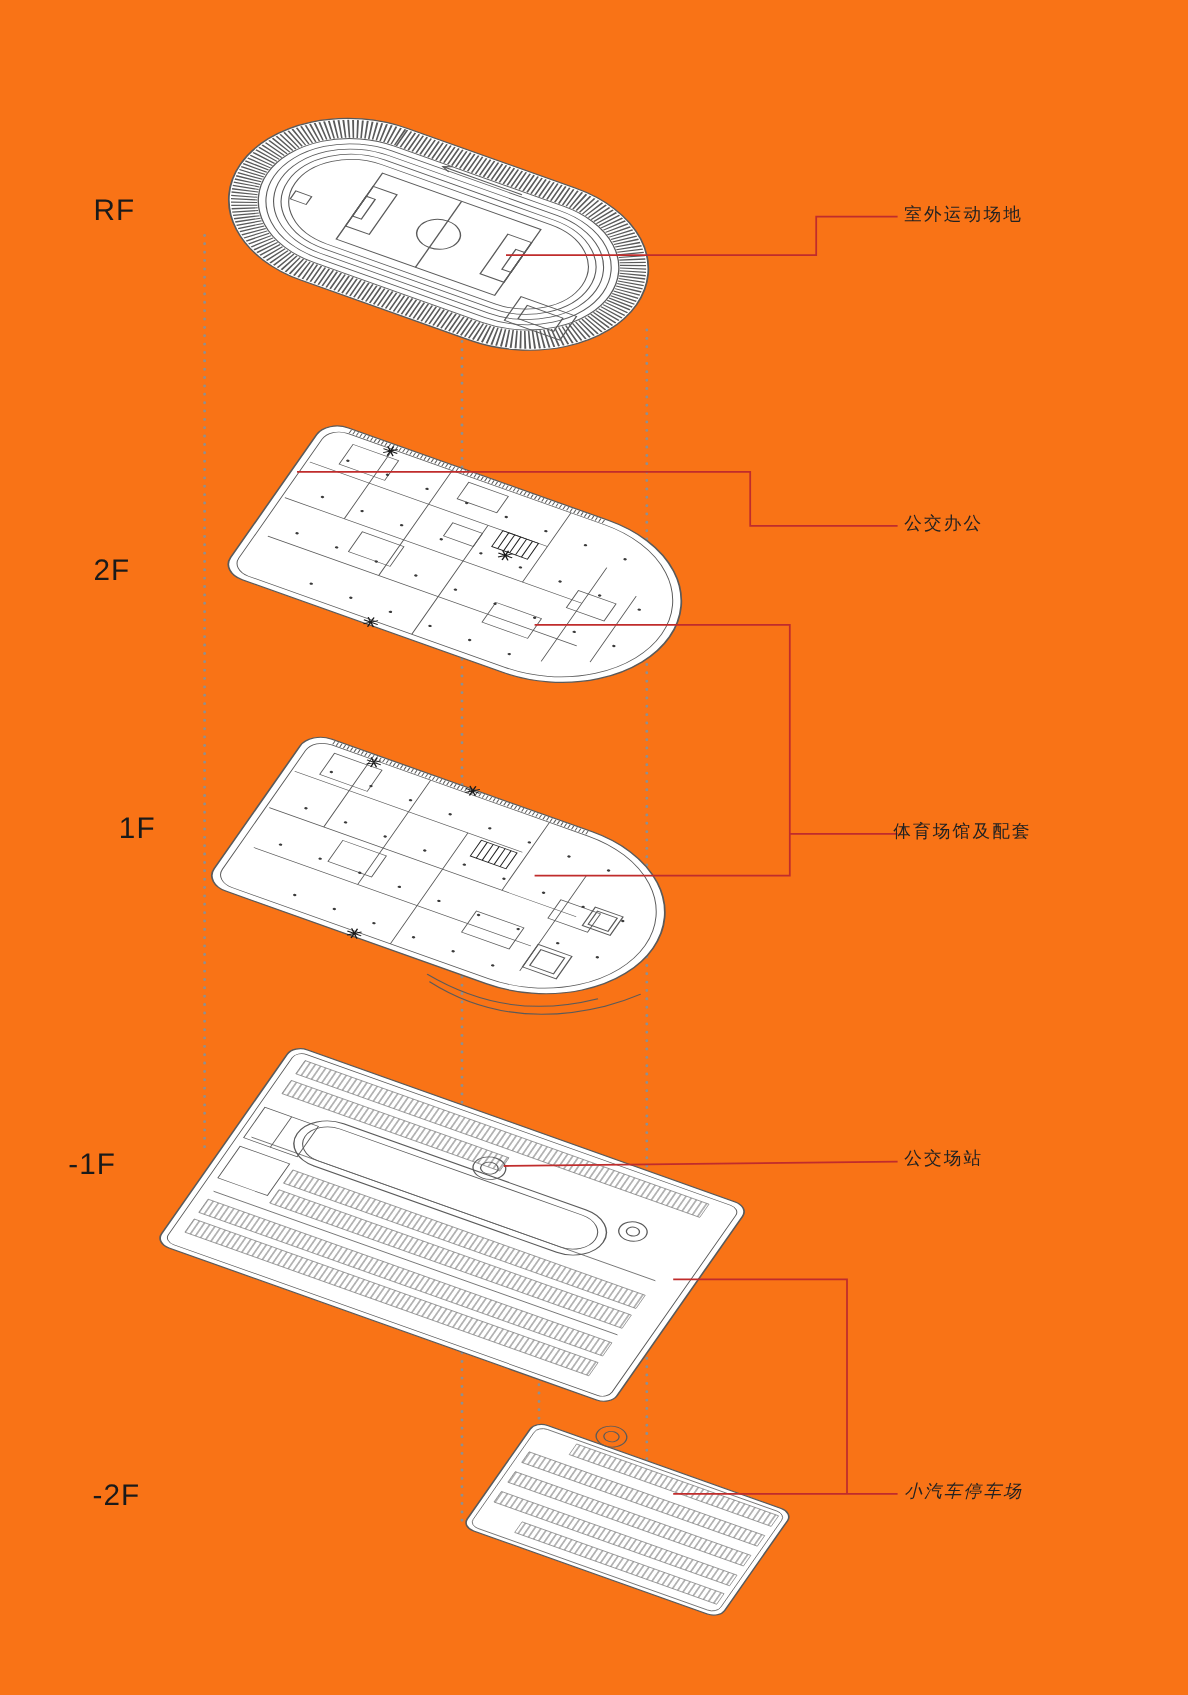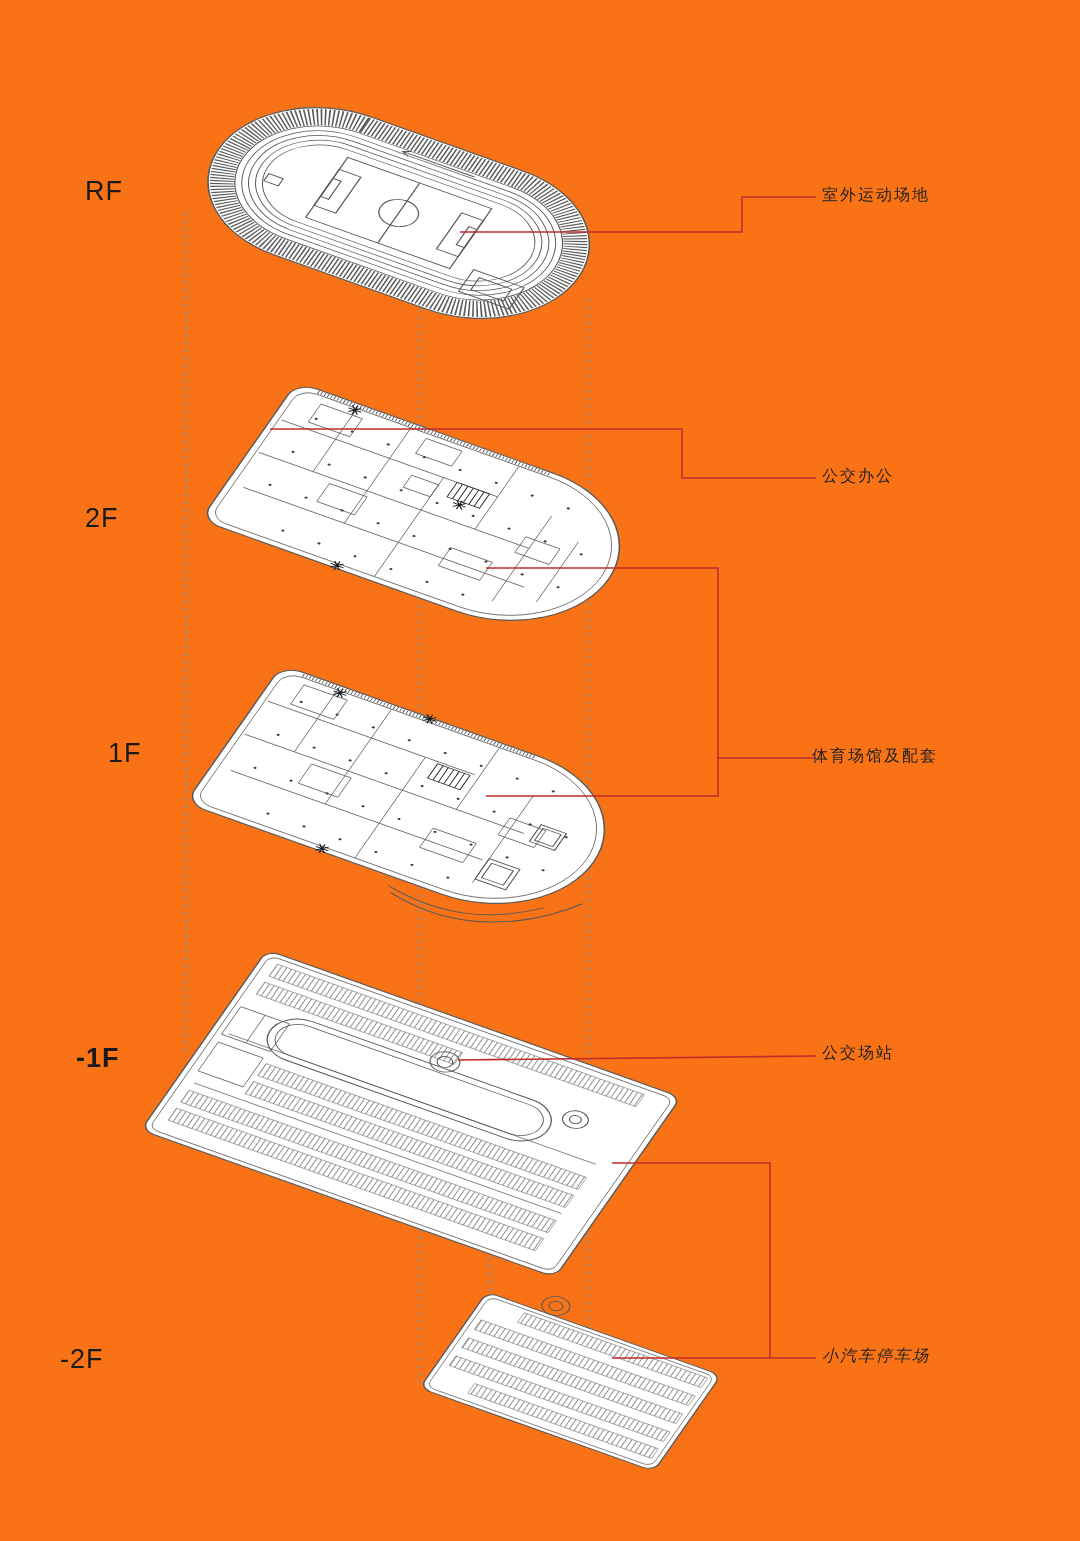"-1F" div.floor-label { font-weight: bold -> none; left: 76px -> 62px }
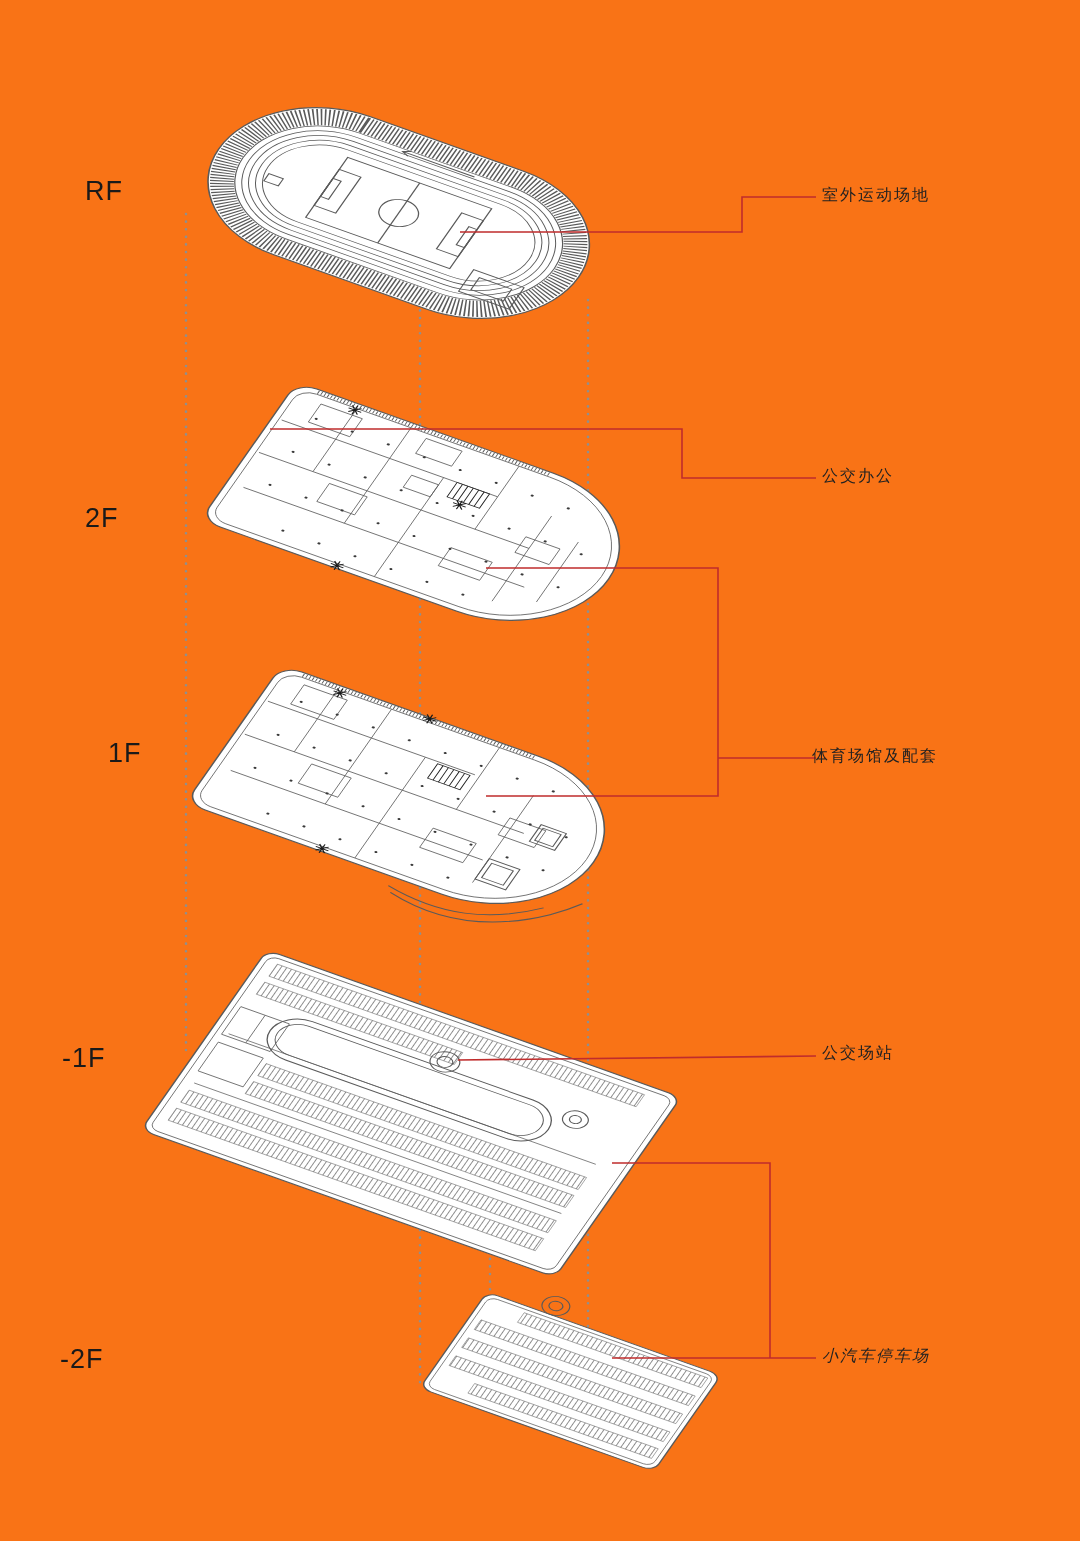"-2F" div.floor-label { left: 60px -> 84px }
